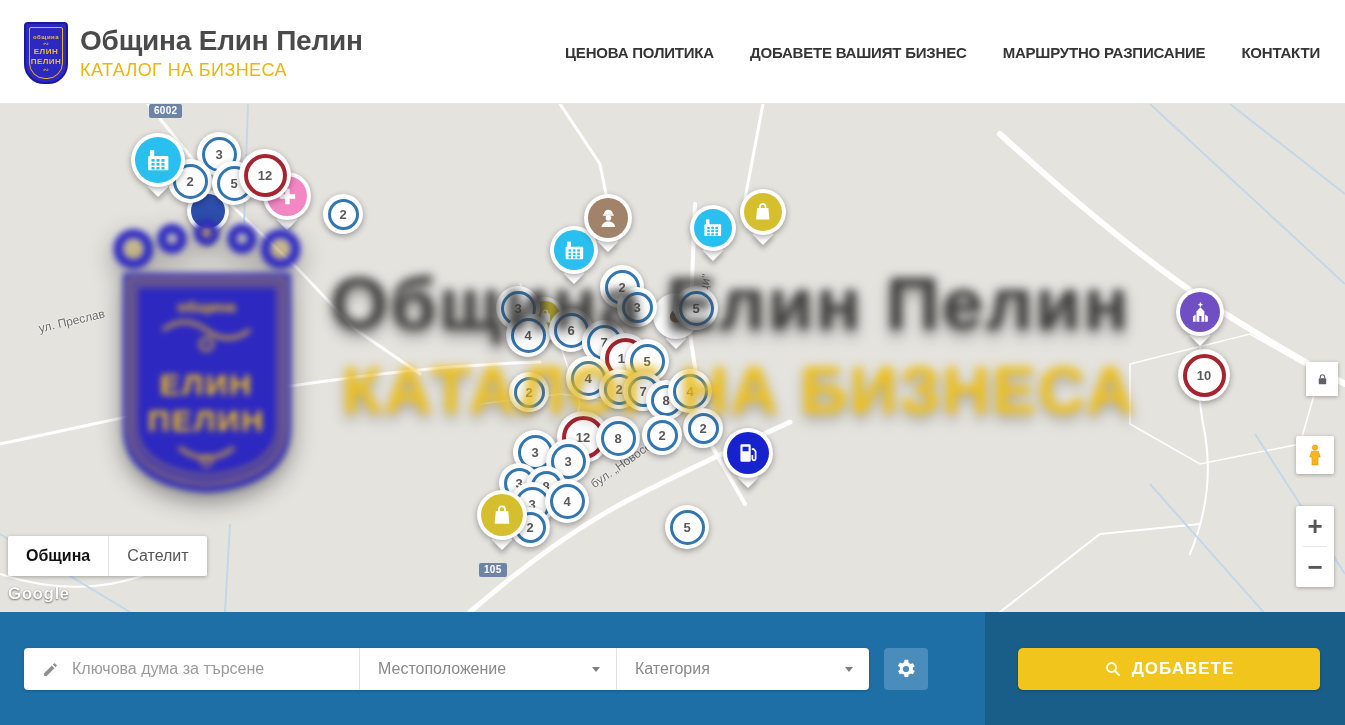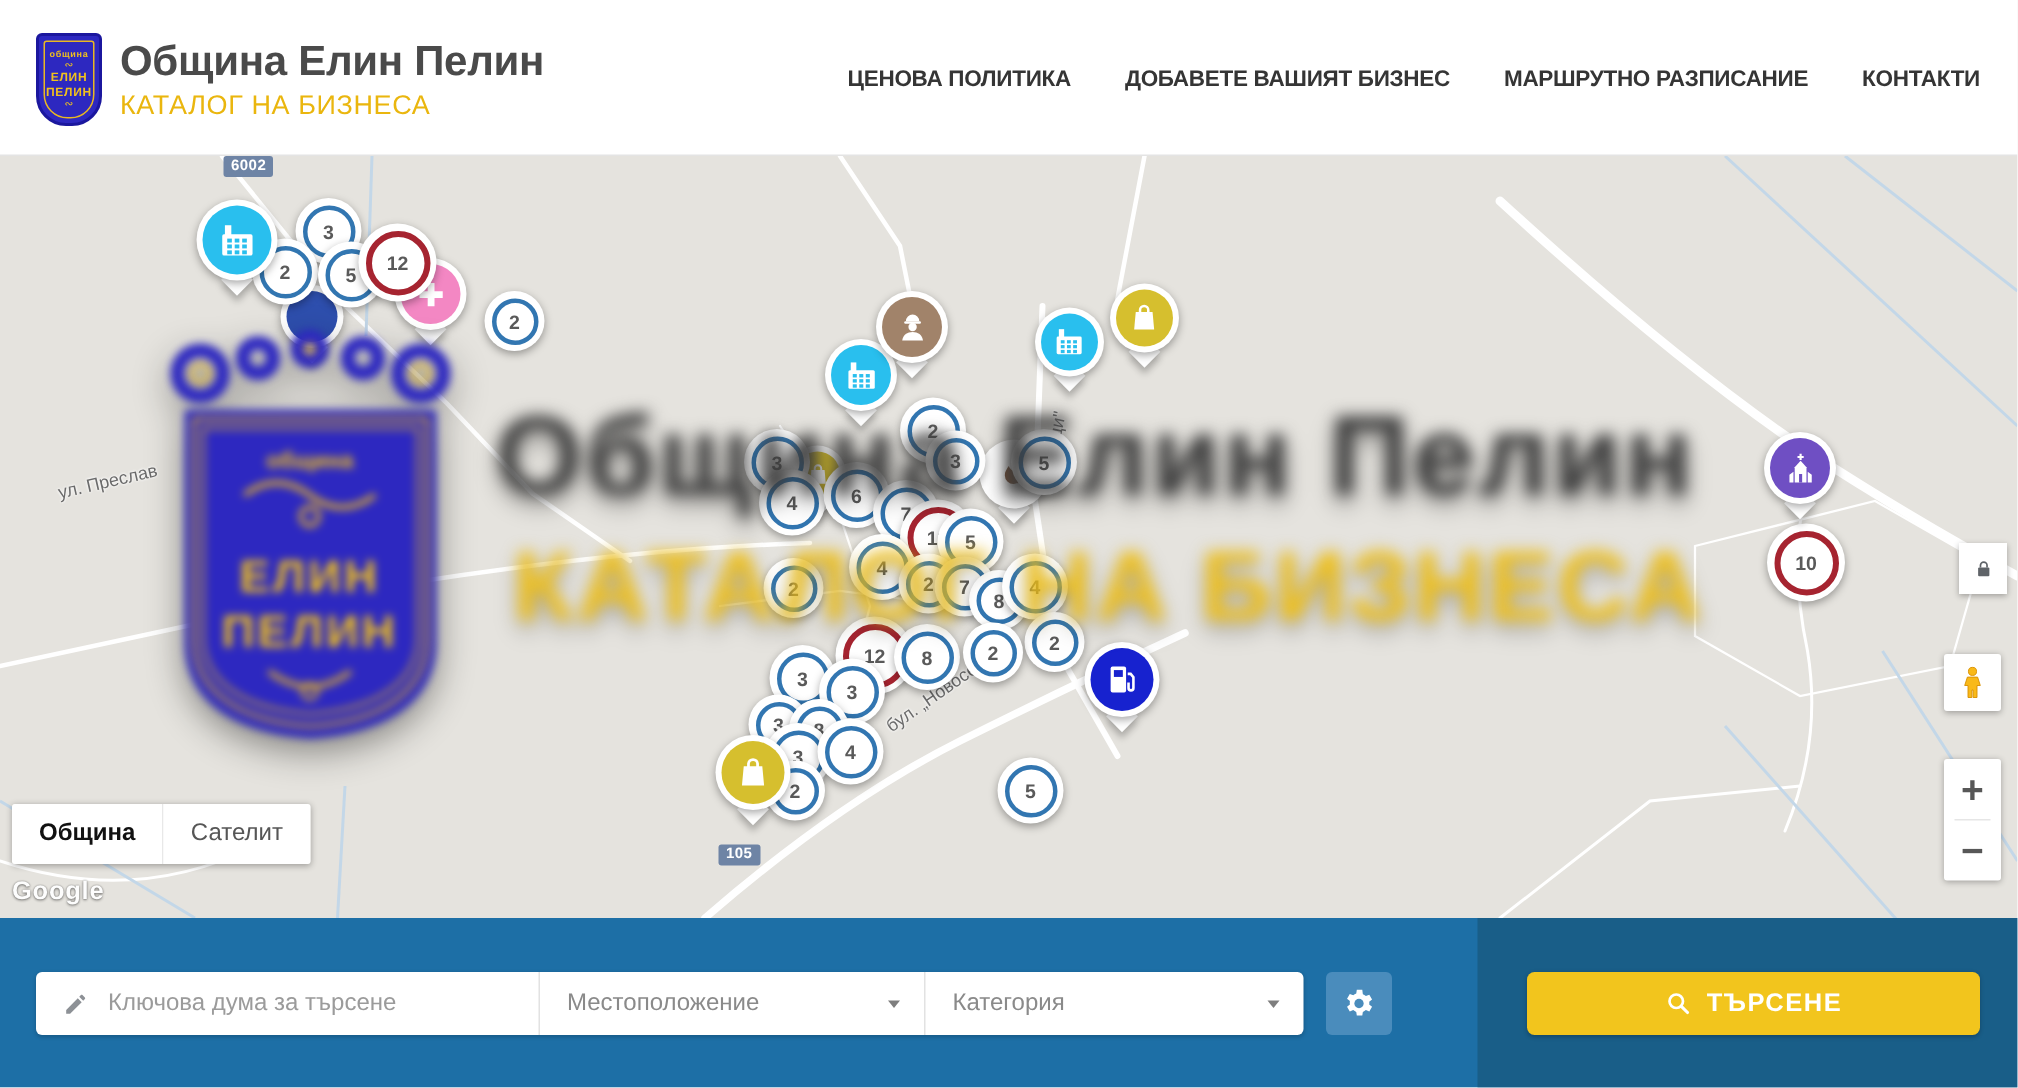"ТЪРСЕНЕ" span.lbl { text: ТЪРСЕНЕ -> ДОБАВЕТЕ }
